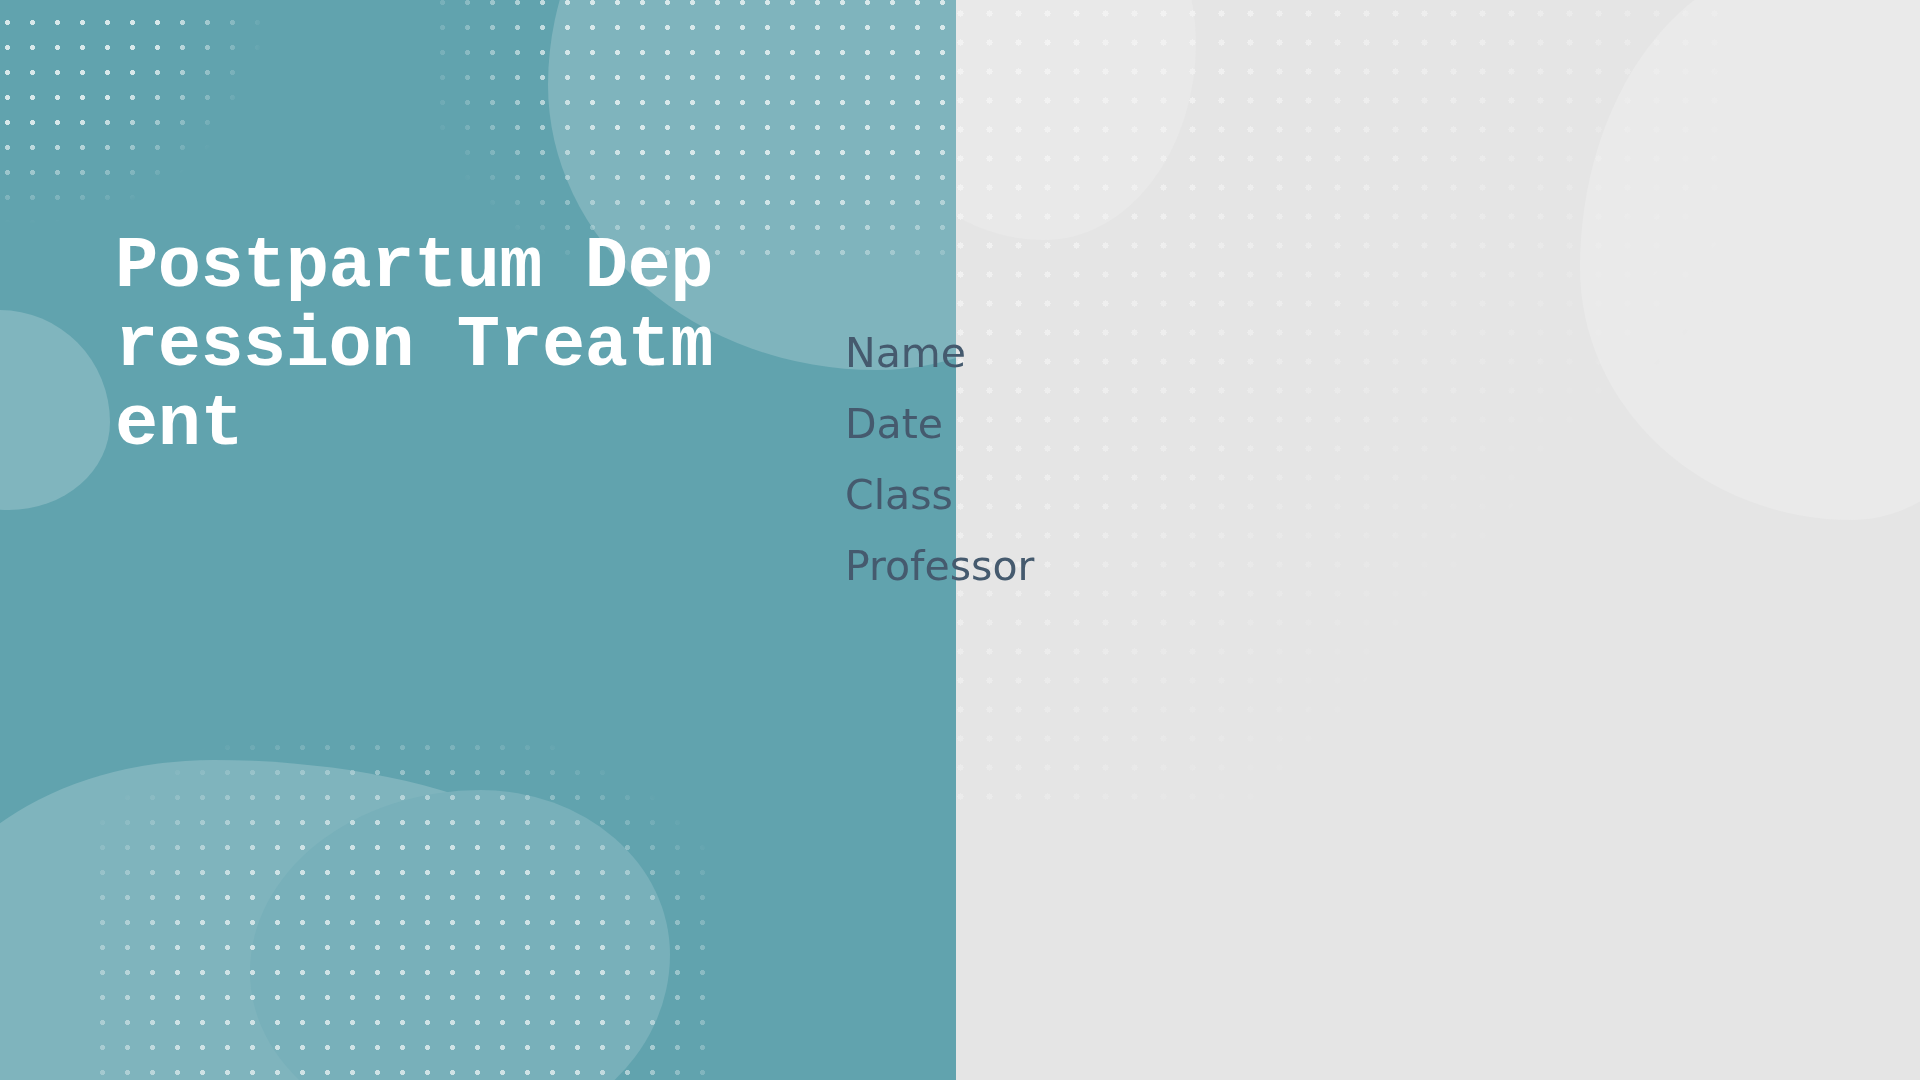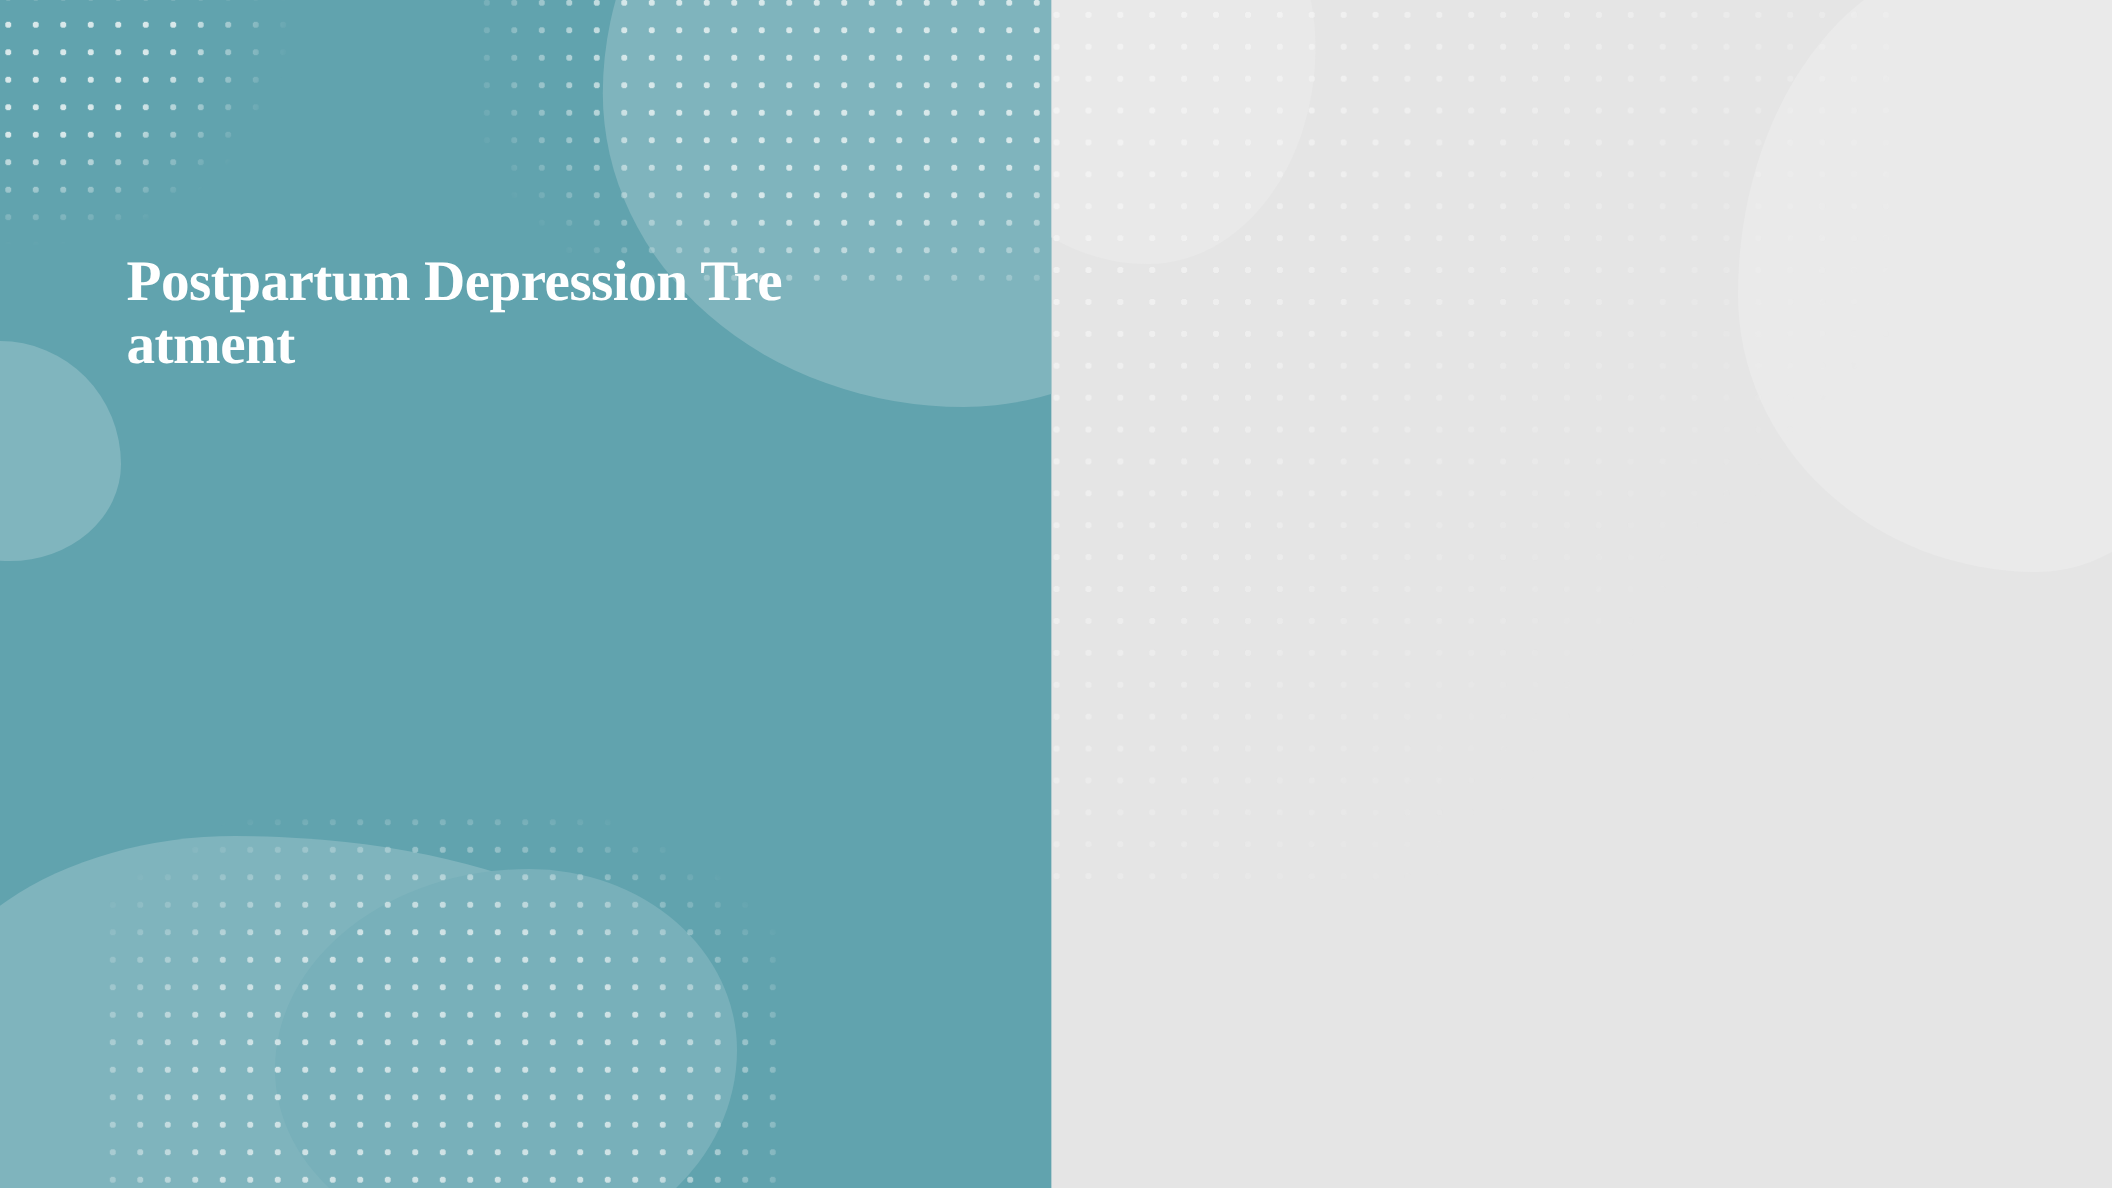"Postpartum Depression Treatment" .title { font-family: Liberation Serif, serif -> Liberation Mono, monospace; font-size: 52px -> 72px }
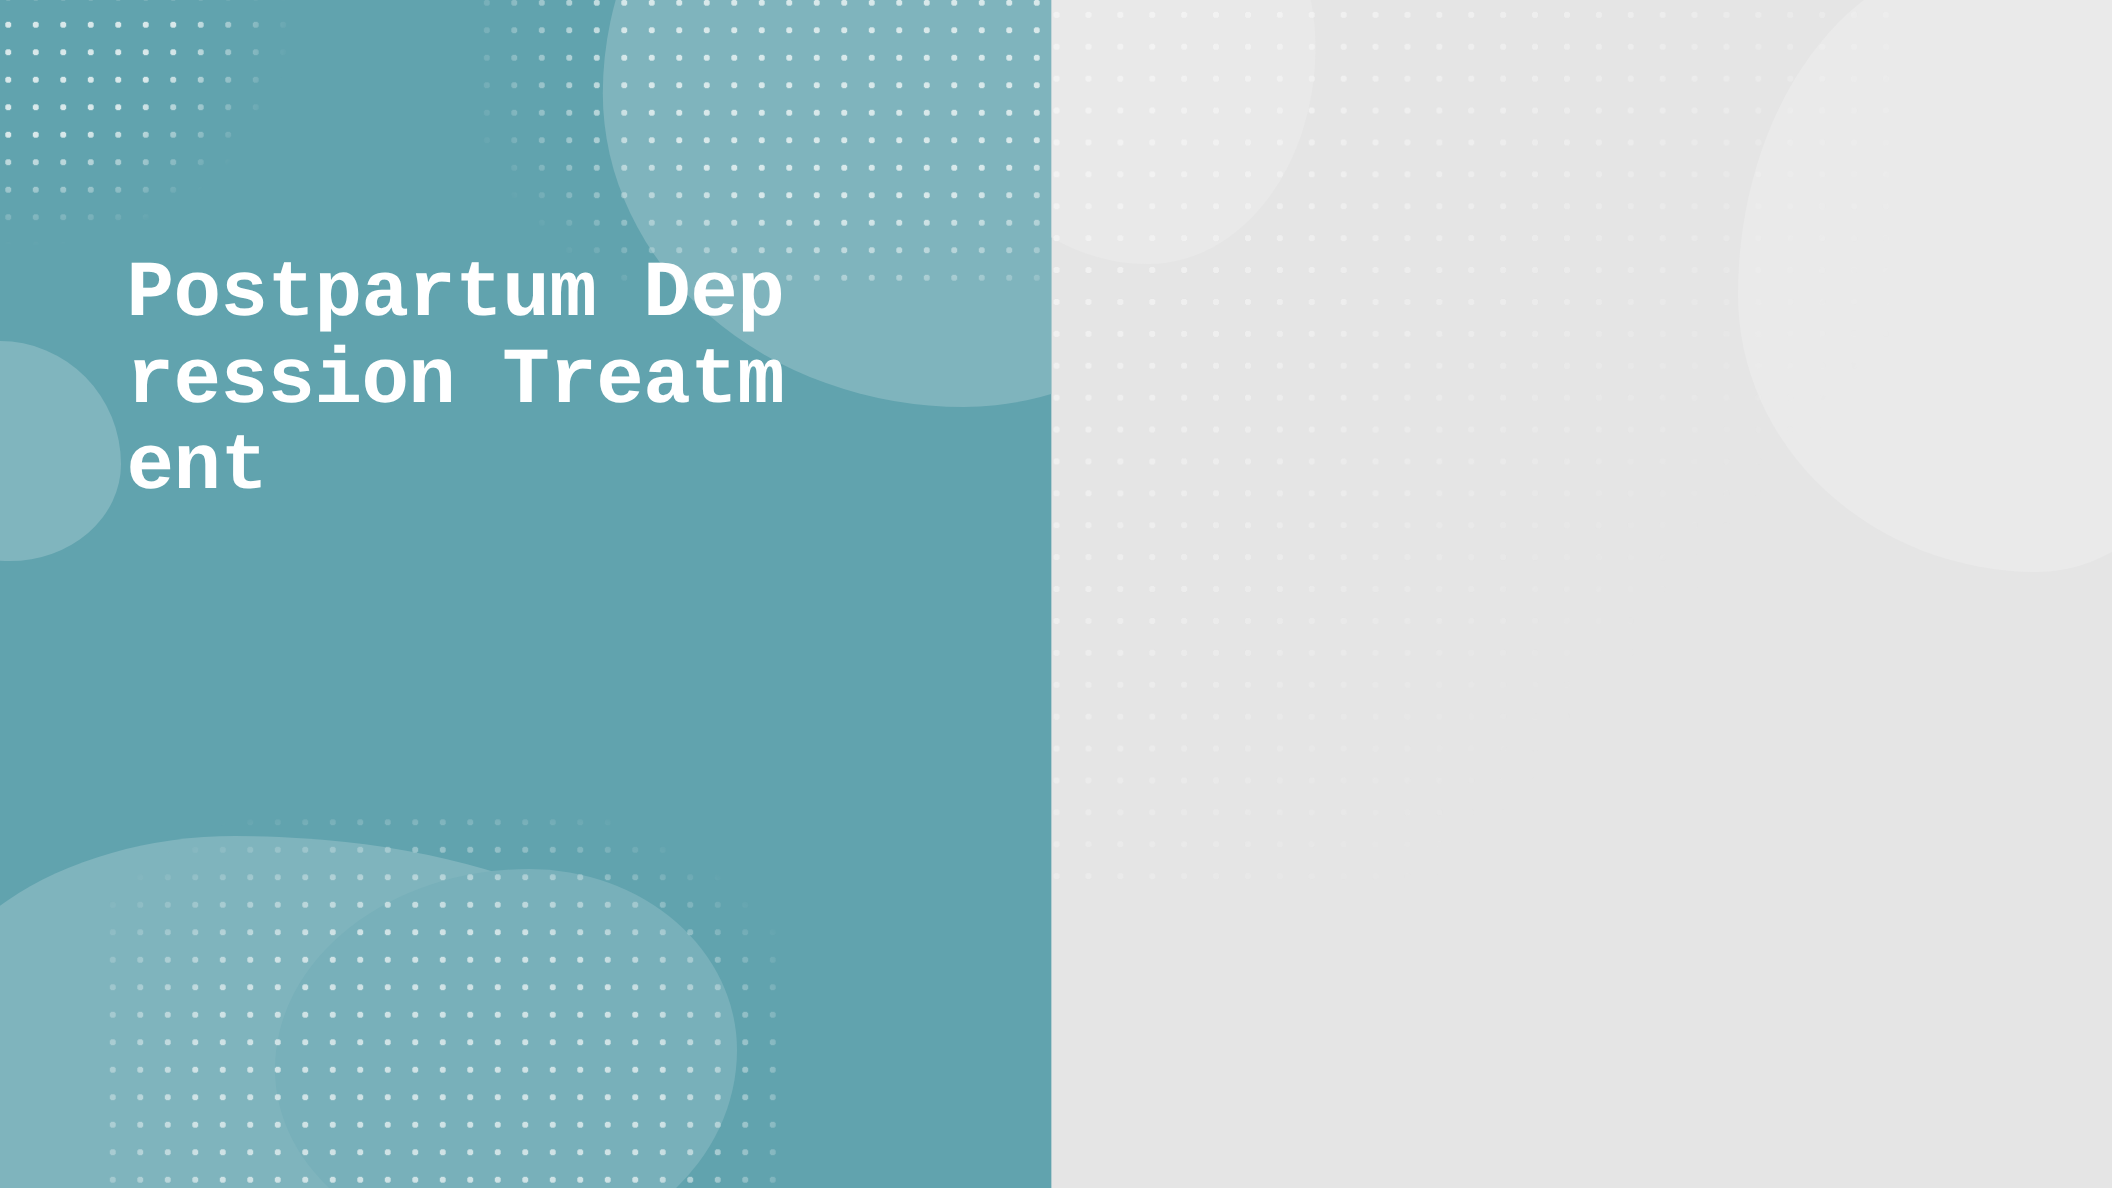"Name" ul.meta-list { html: none -> <ul> <li>Name</li> <li>Date</li> <li>Class</li> <li>Professor</li> </ul> }
